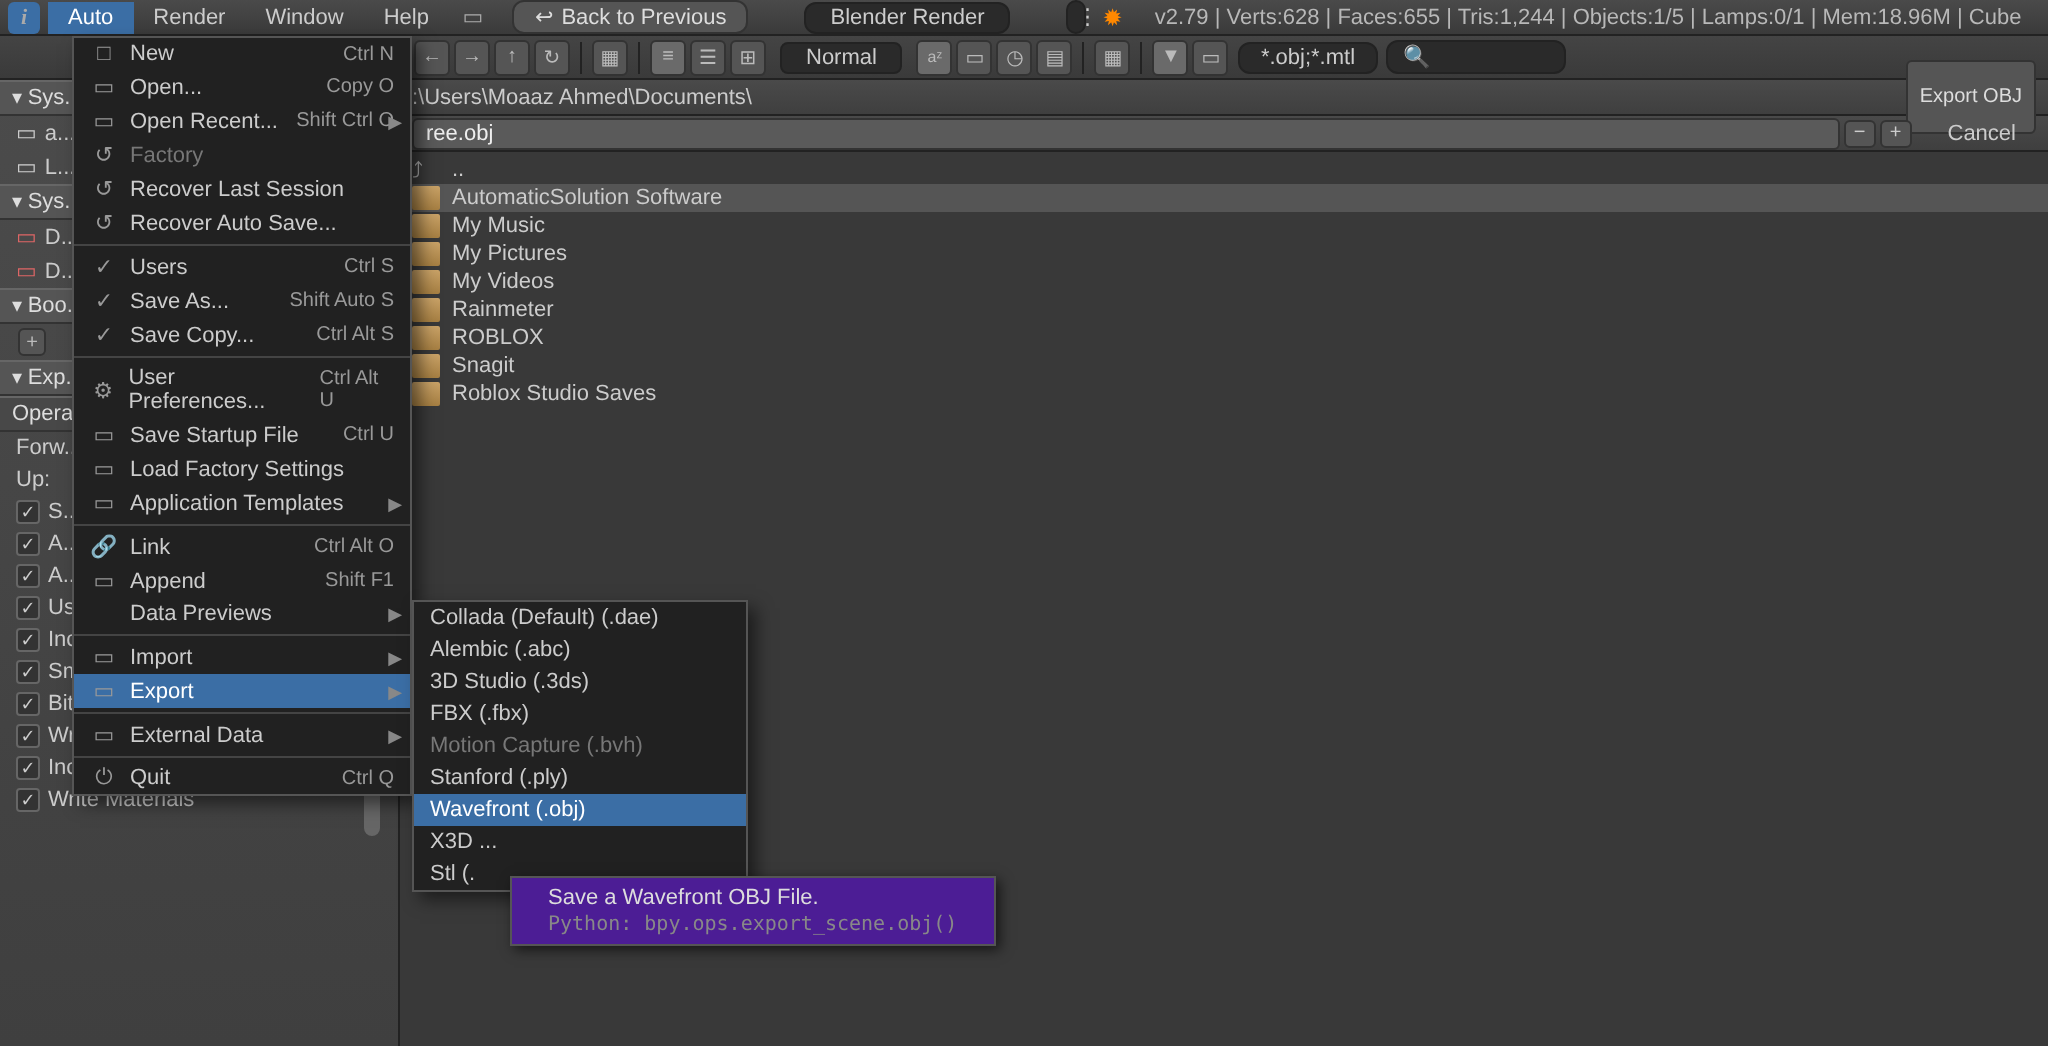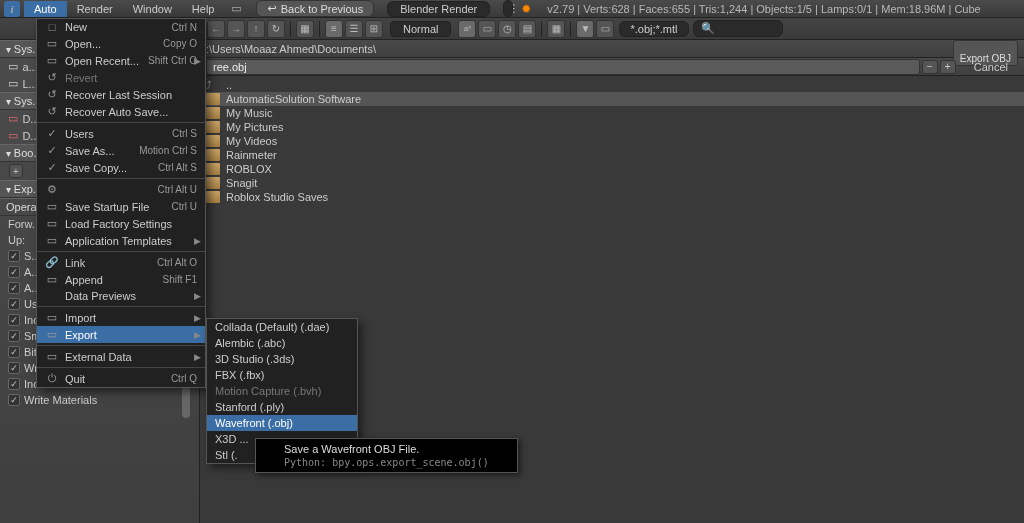"Blender Render" .render-sel { margin-left: 13px -> 28px }
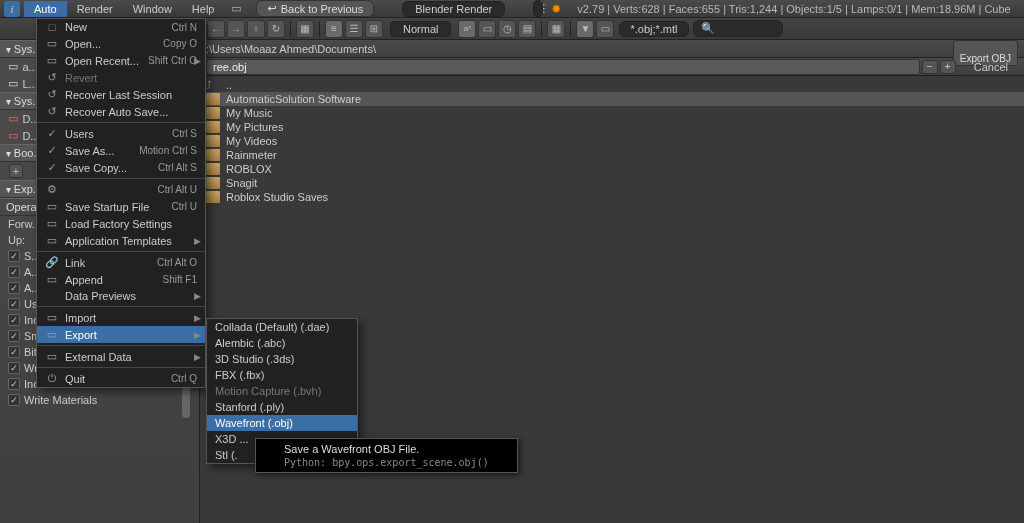":\Users\Moaaz Ahmed\Documents\" .pathbar { align-items: none -> center }
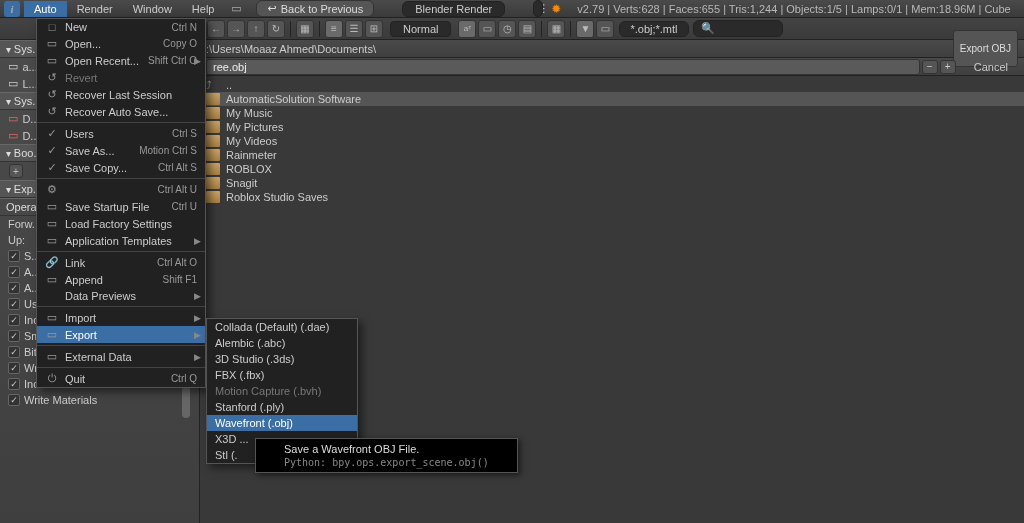"Revert" span { text: Revert -> Factory }
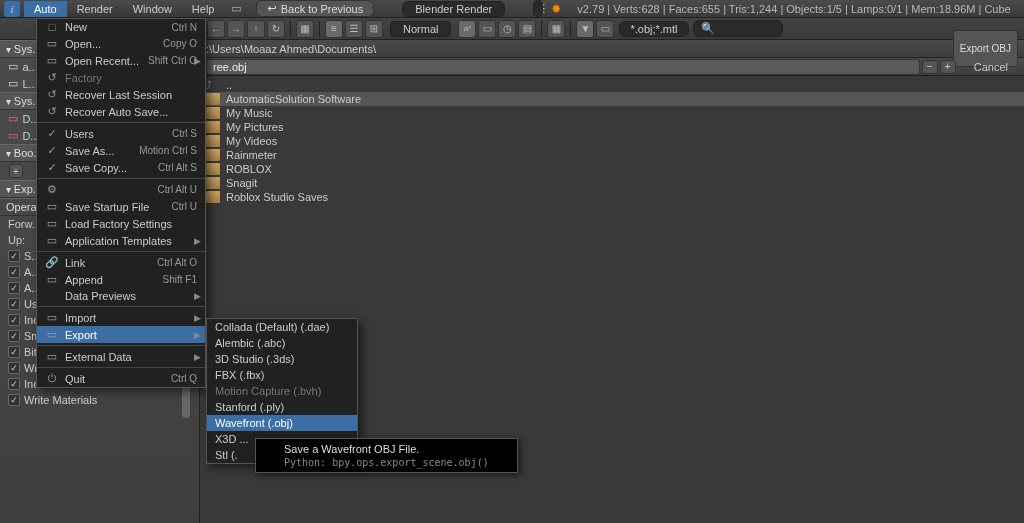"Motion Ctrl S" span.sc { text: Motion Ctrl -> Shift Auto }
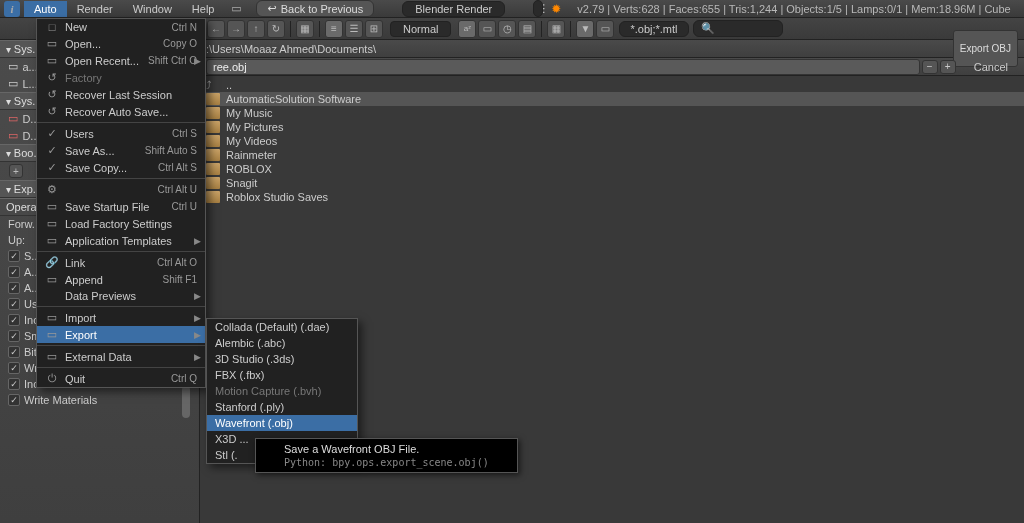"User Preferences..." span { html: none -> <span>User Preferences...</span> }
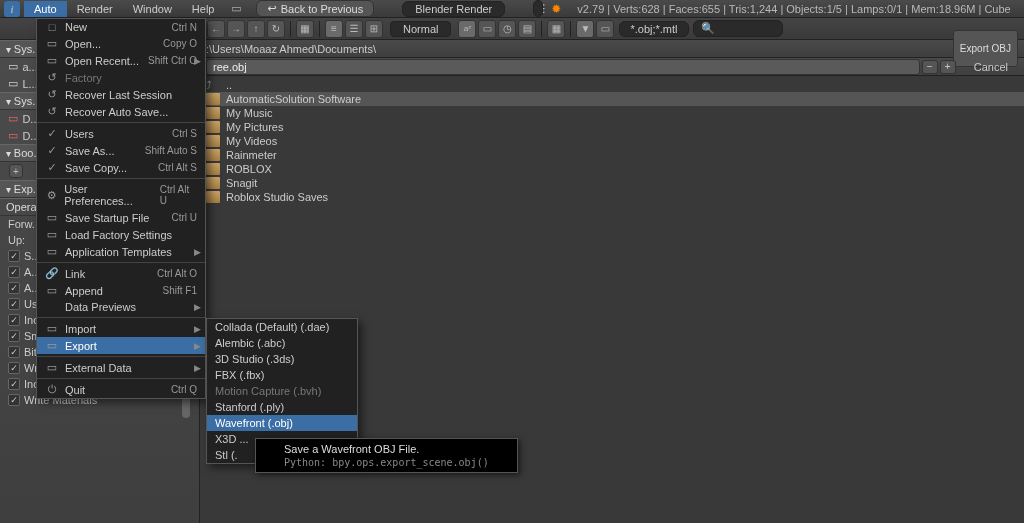"Collada (Default) (.dae)" .submenu { top: 318px -> 300px; width: 152px -> 168px }
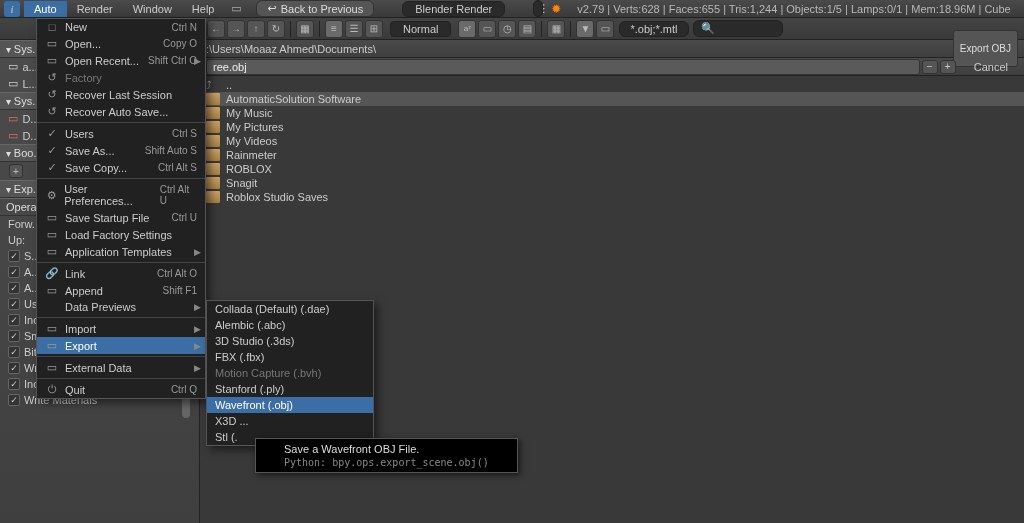"Save a Wavefront OBJ File." .tooltip { background: #000000 -> #4c1d95; padding: 4px 28px -> 4px 18px }
